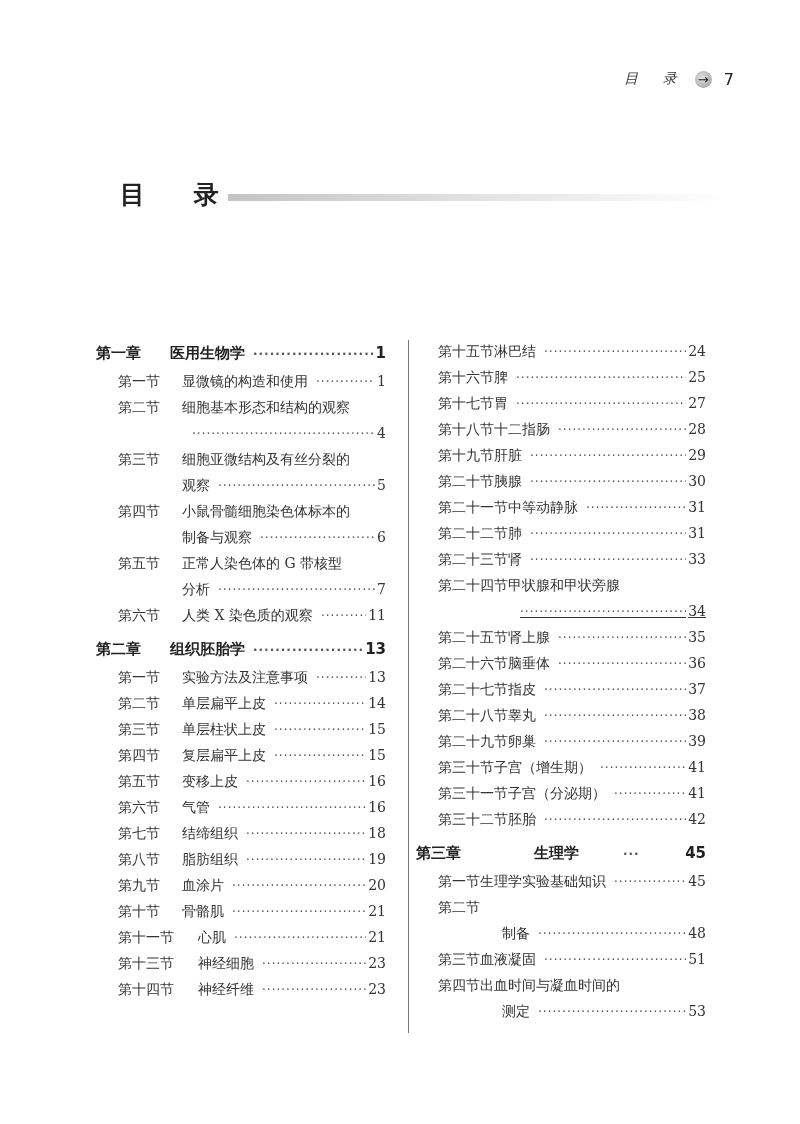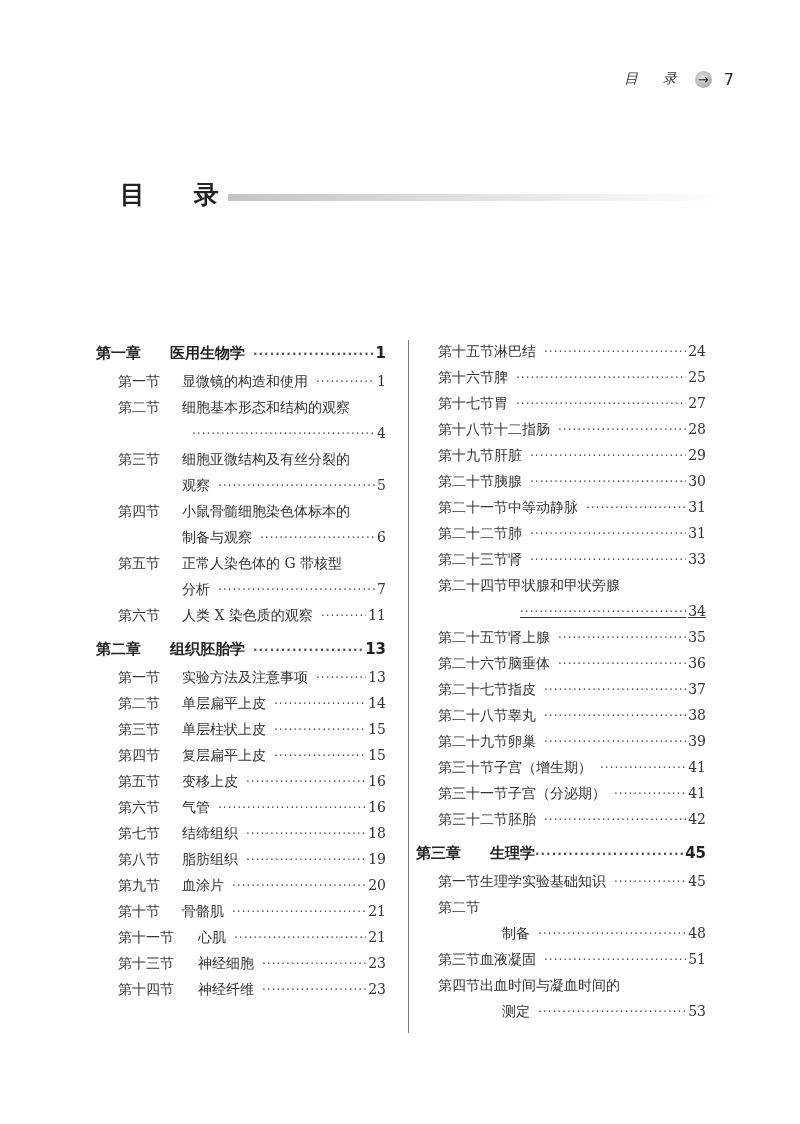"第三章" .col-right .chapter { gap: none -> 44px }
